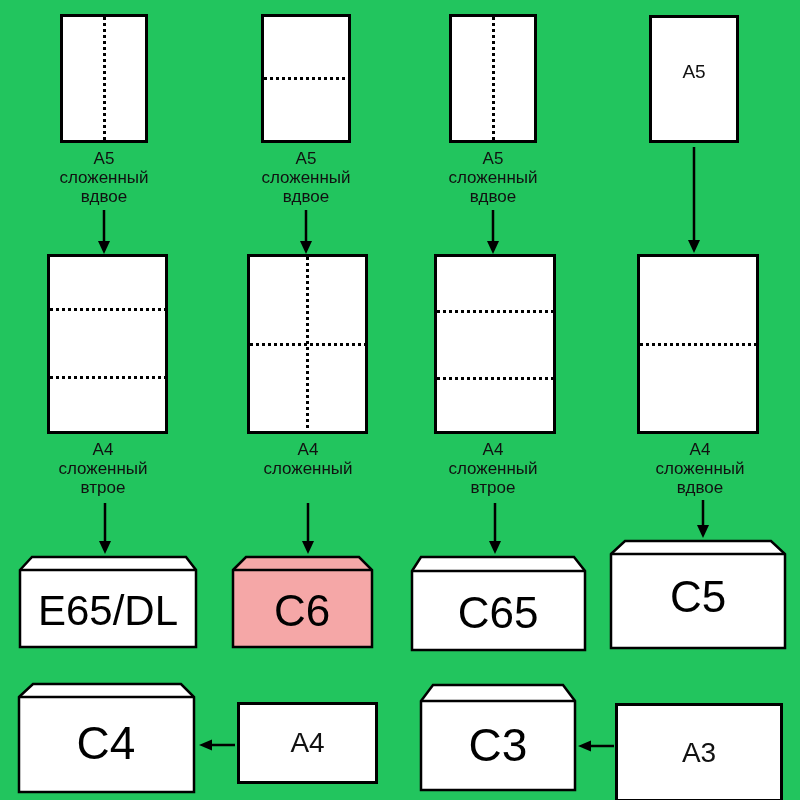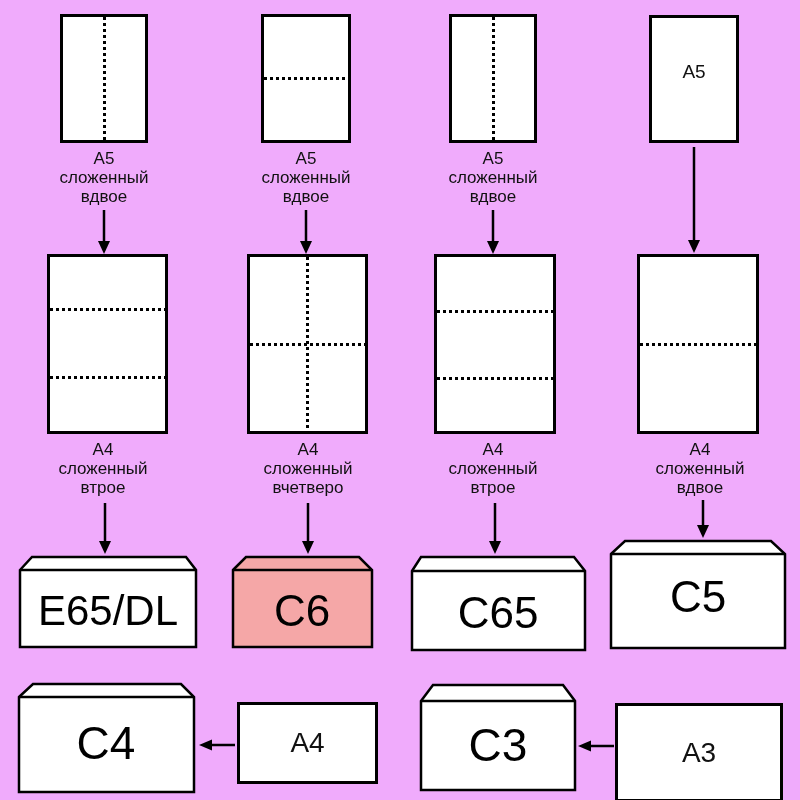"A5" .canvas { background: #f0abfc -> #22c55e }
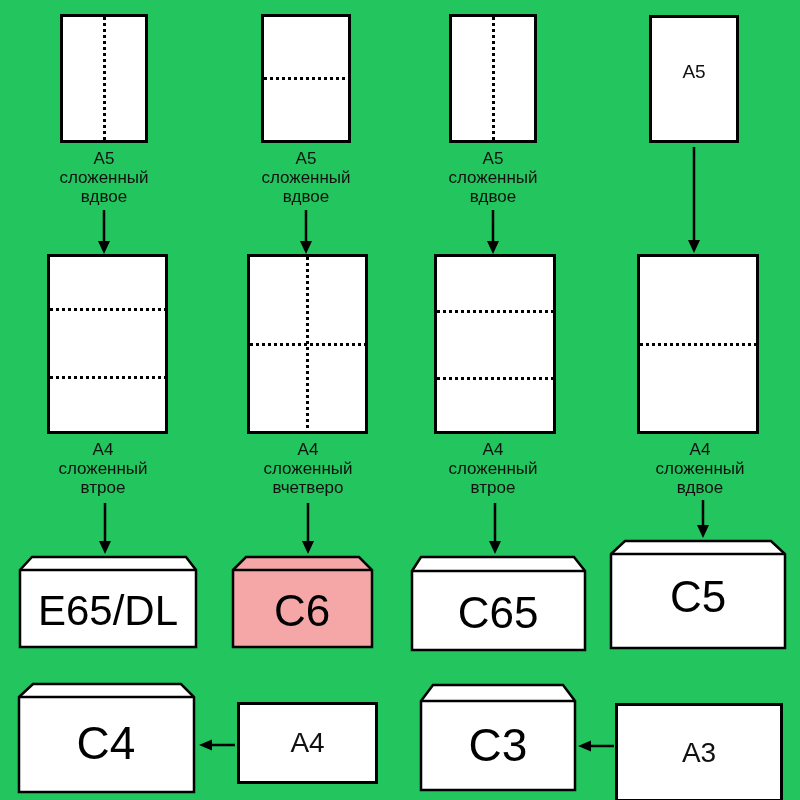"вчетверо" div { html: <div>вчетверо</div> -> none }
